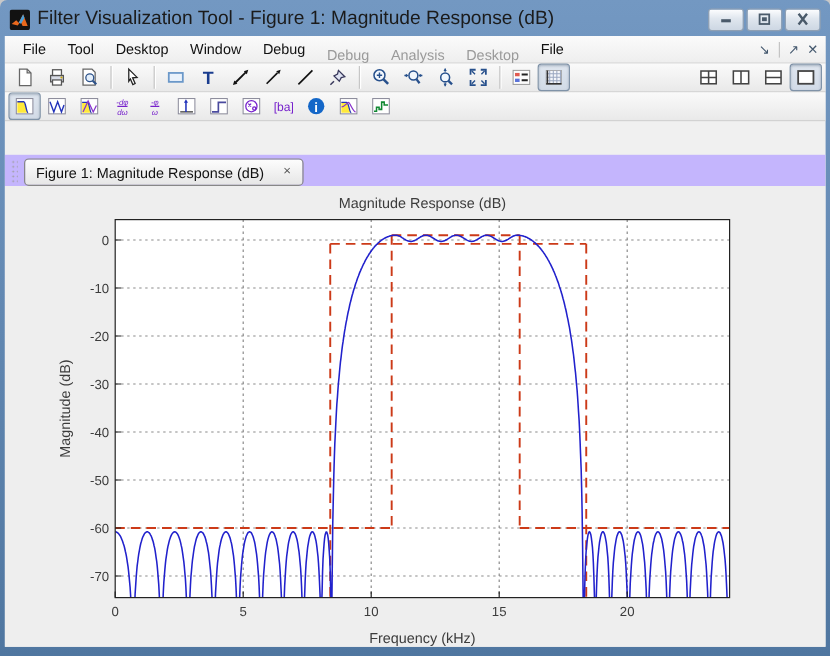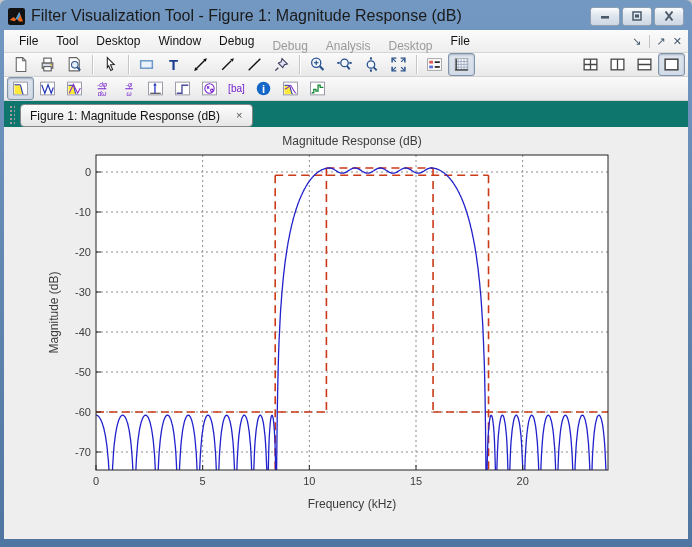"Figure 1: Magnitude Response (dB)" .tabstrip { background: #0f766e -> #c4b5fd; margin-top: none -> 28px }
